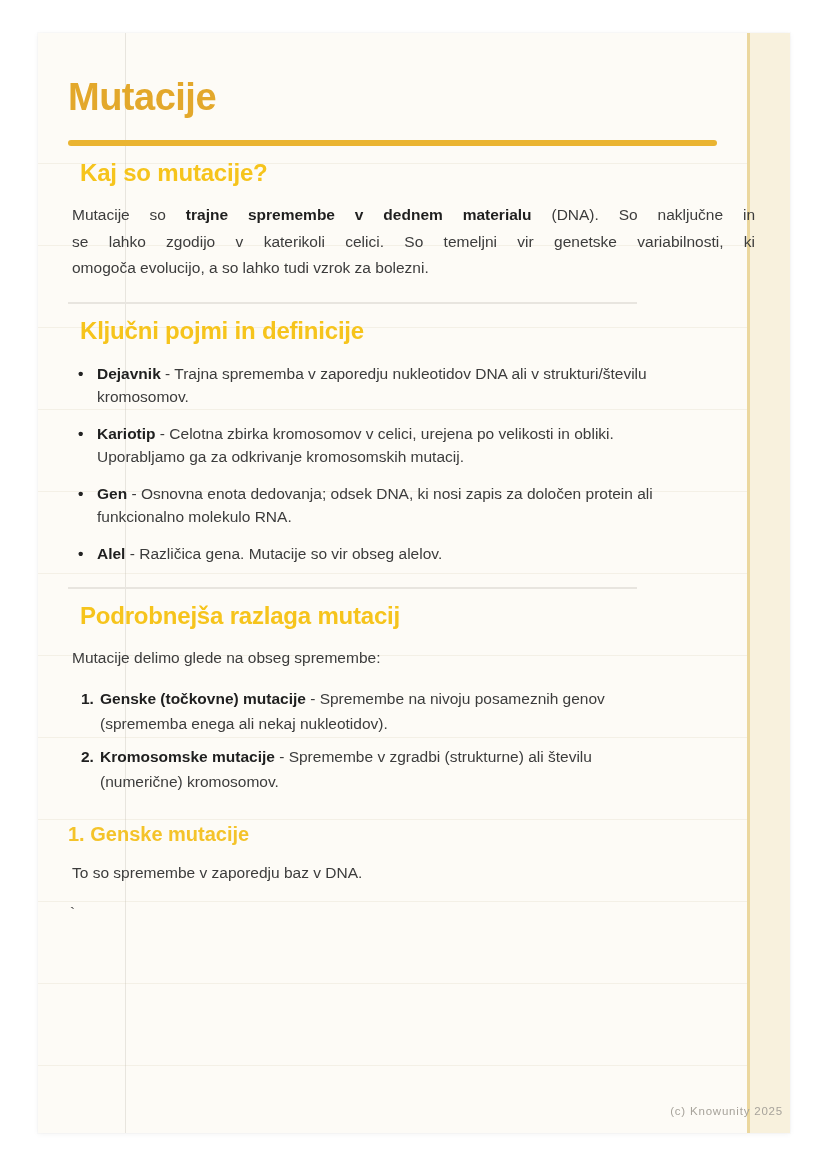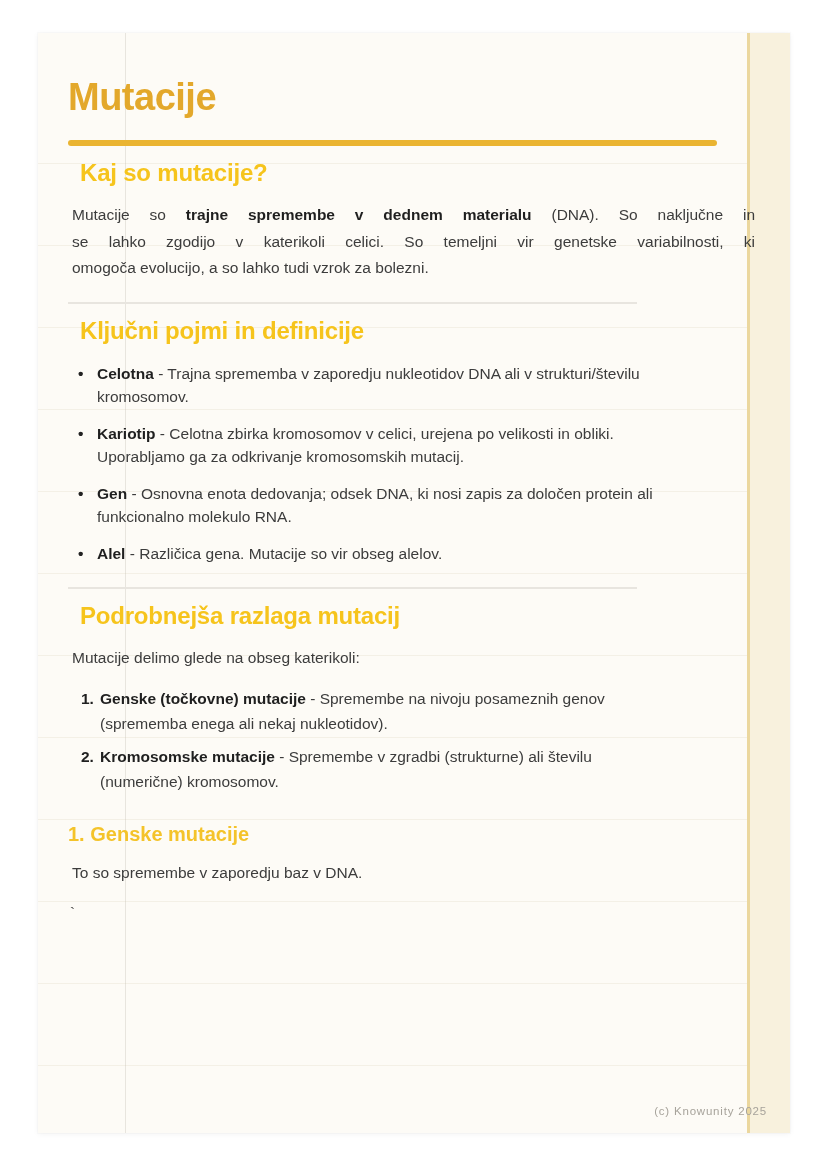"Celotna" b.term { text: Celotna -> Dejavnik }
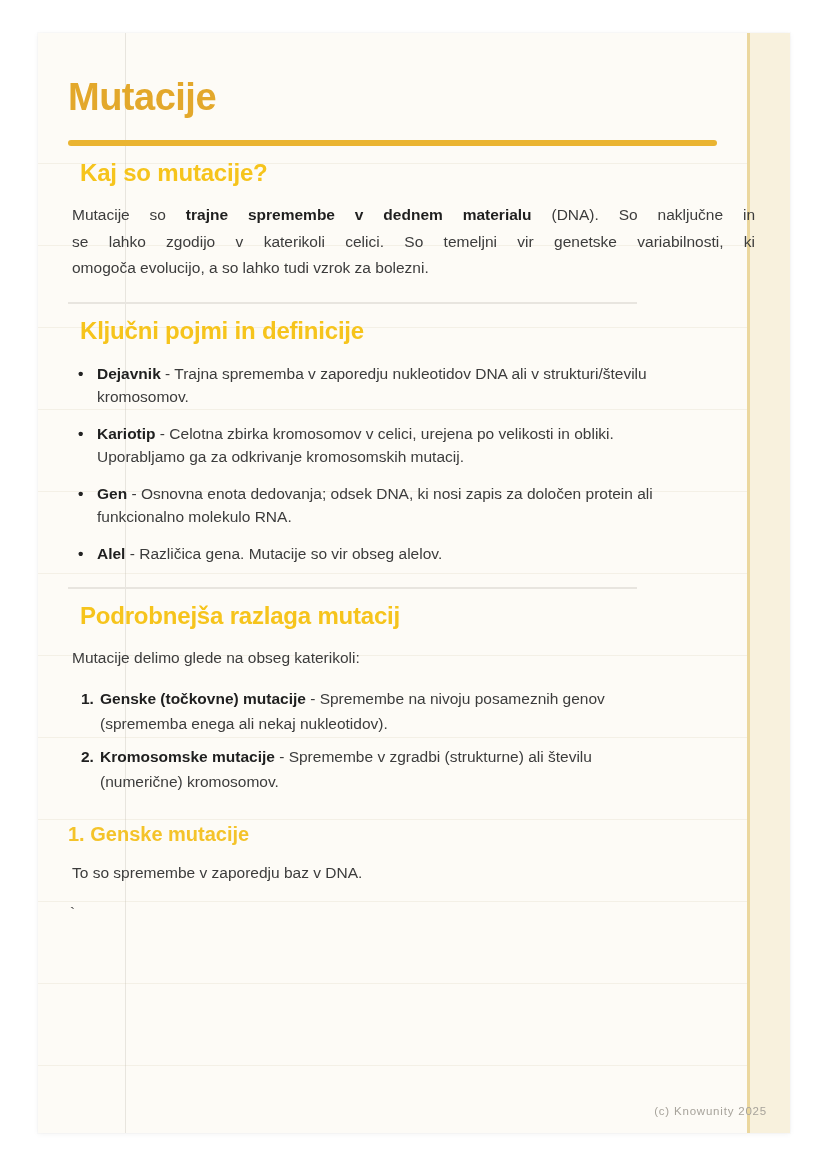"Mutacije delimo glede na obseg" p.para { text: katerikoli -> spremembe }
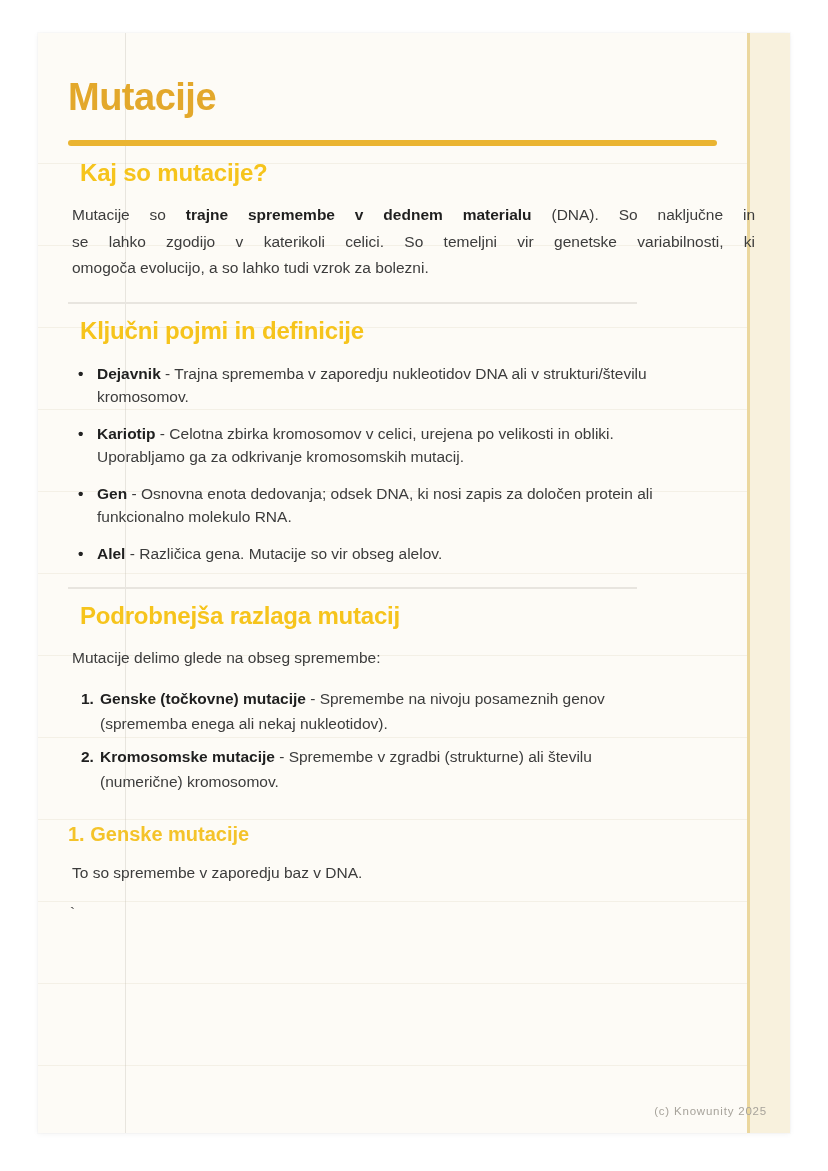"(c) Knowunity 2025" .footer { right: 23px -> 7px }
